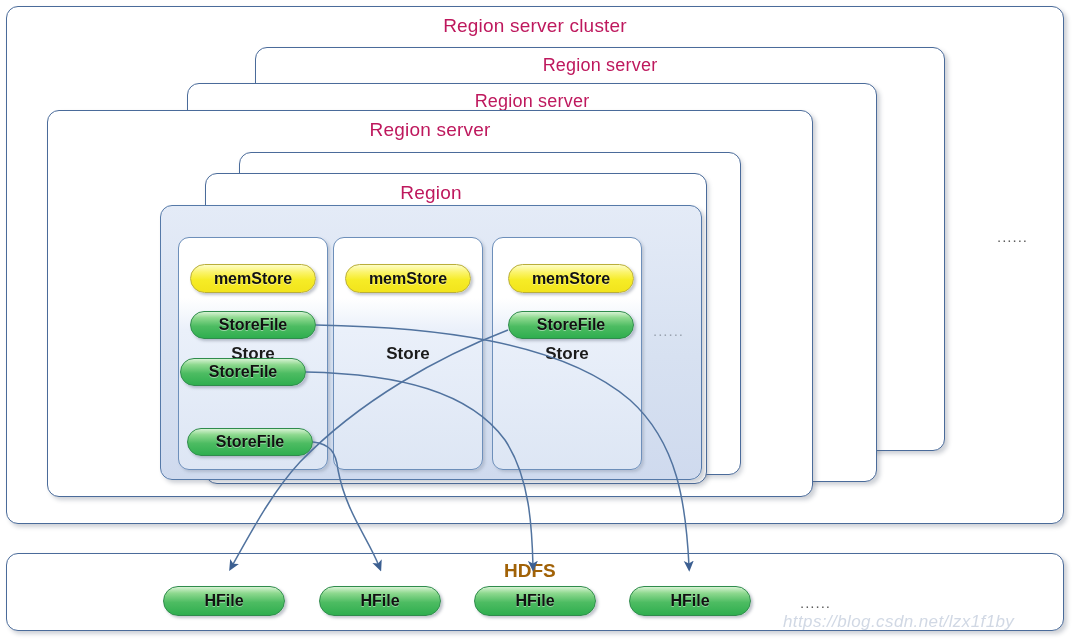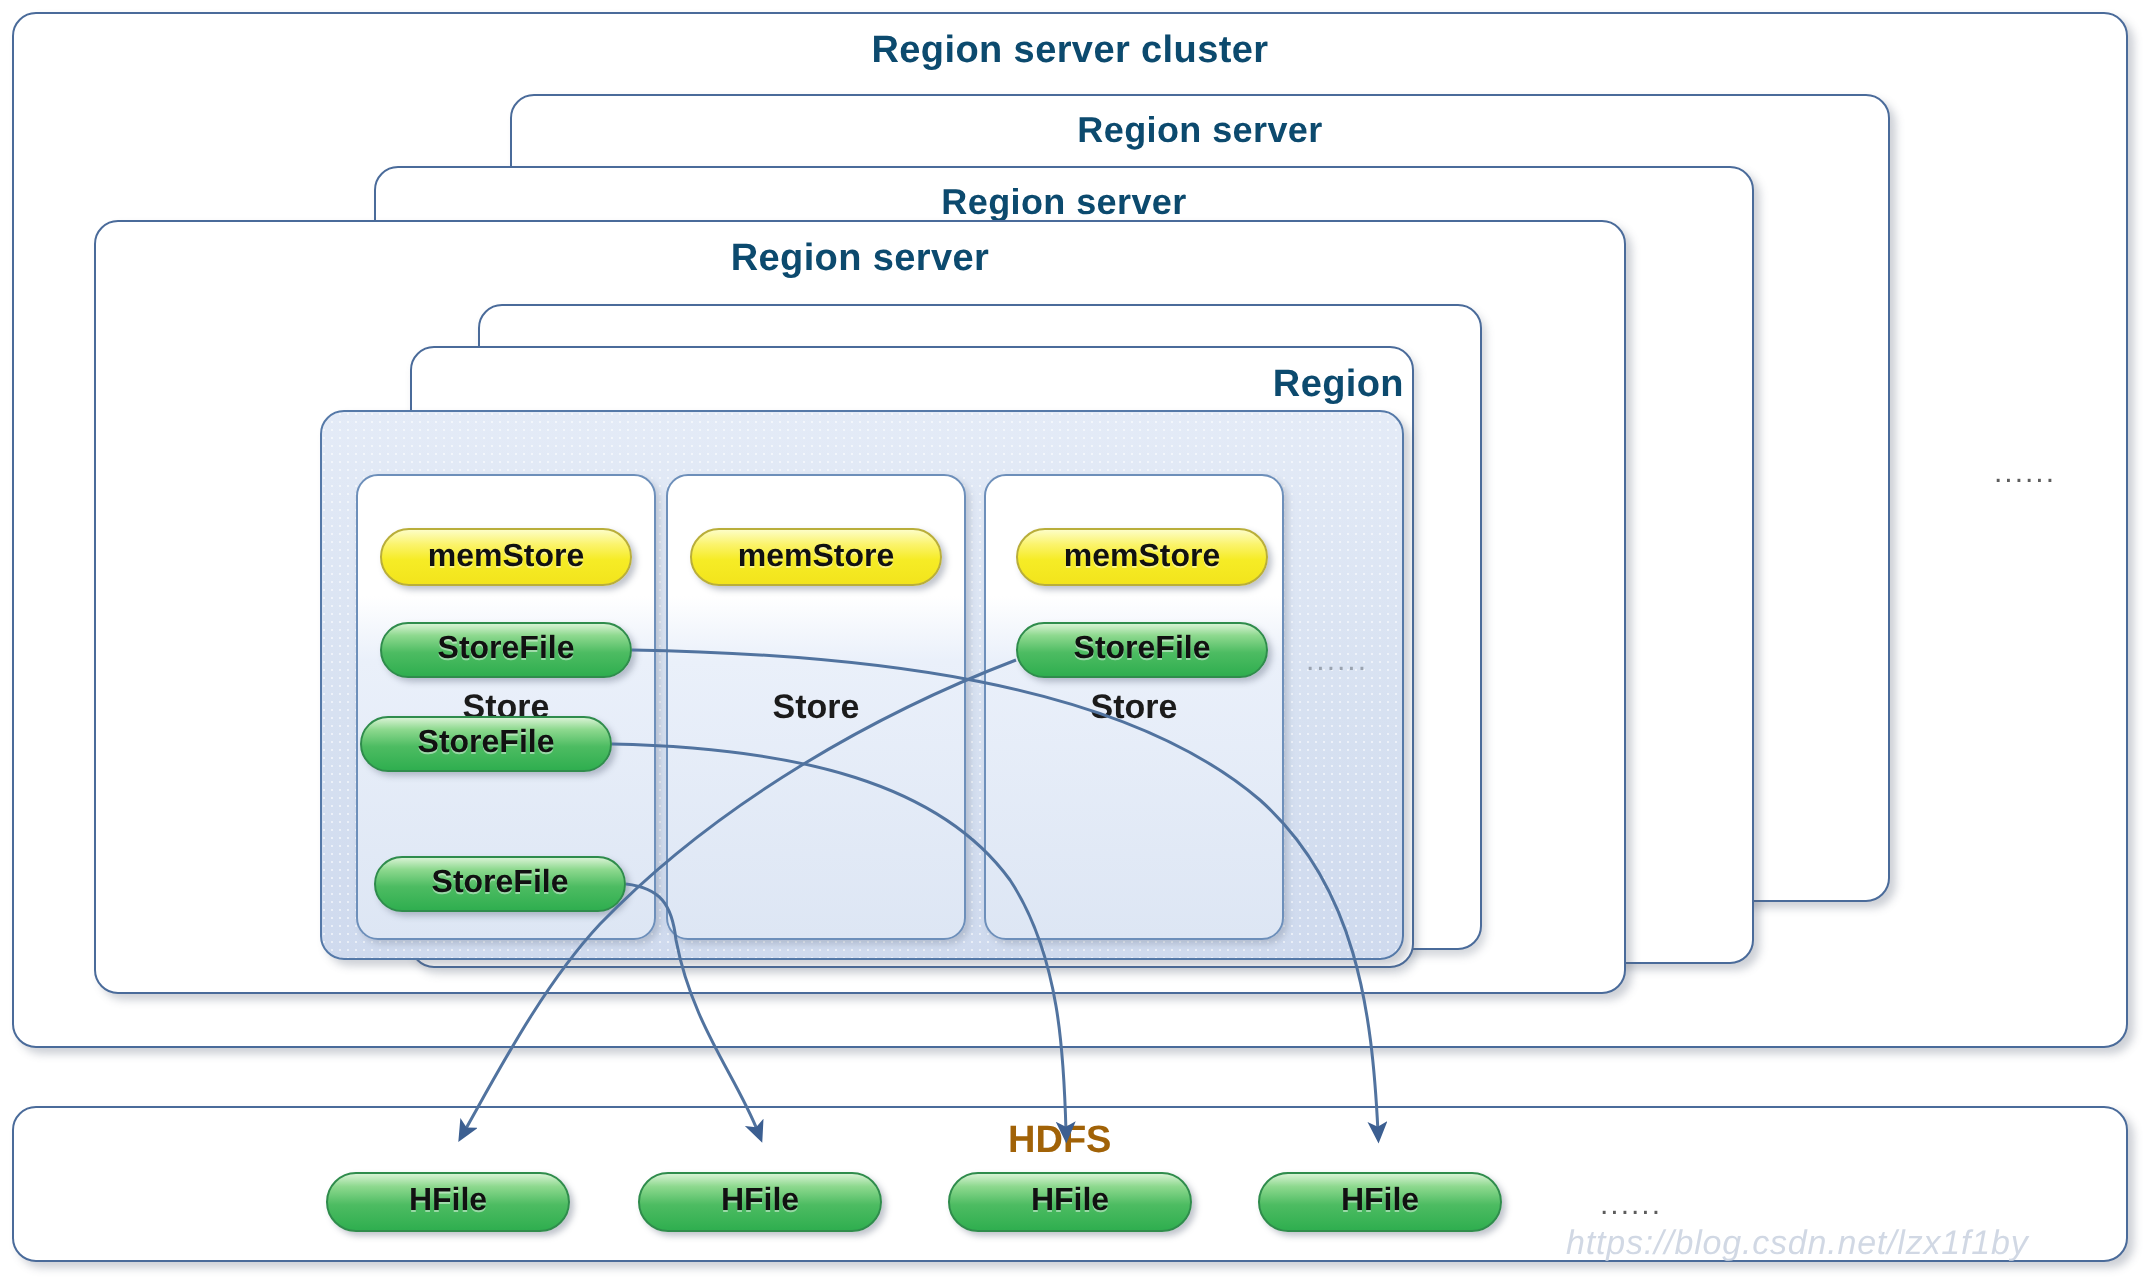"Region server cluster" .card-title { color: #0c4a6e -> #be185d; font-weight: 700 -> 400 }
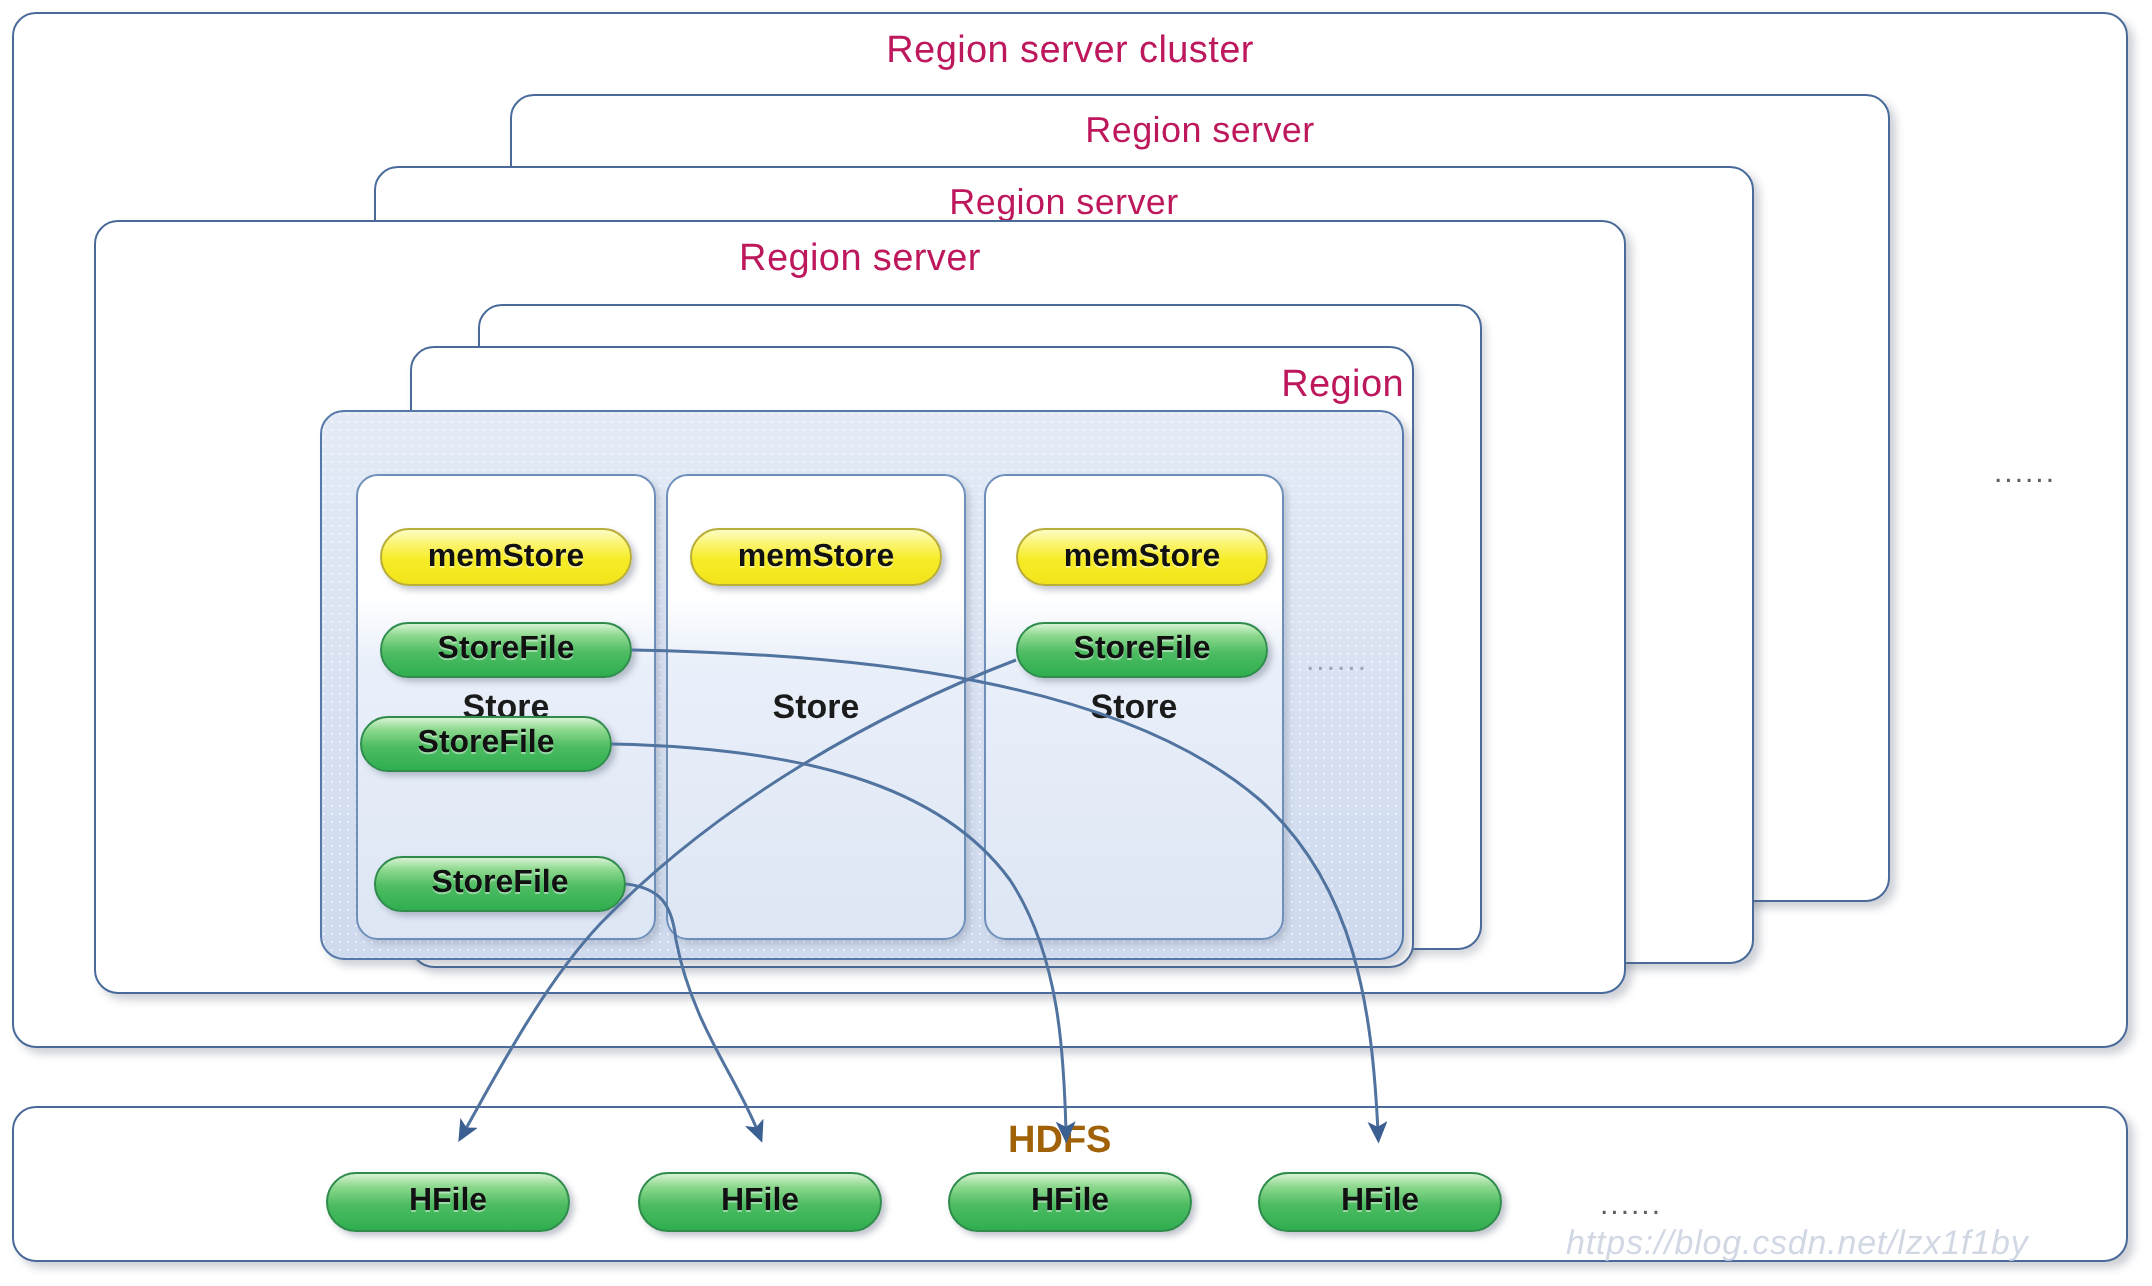"Region" div.card-title { text-align: right -> none }
